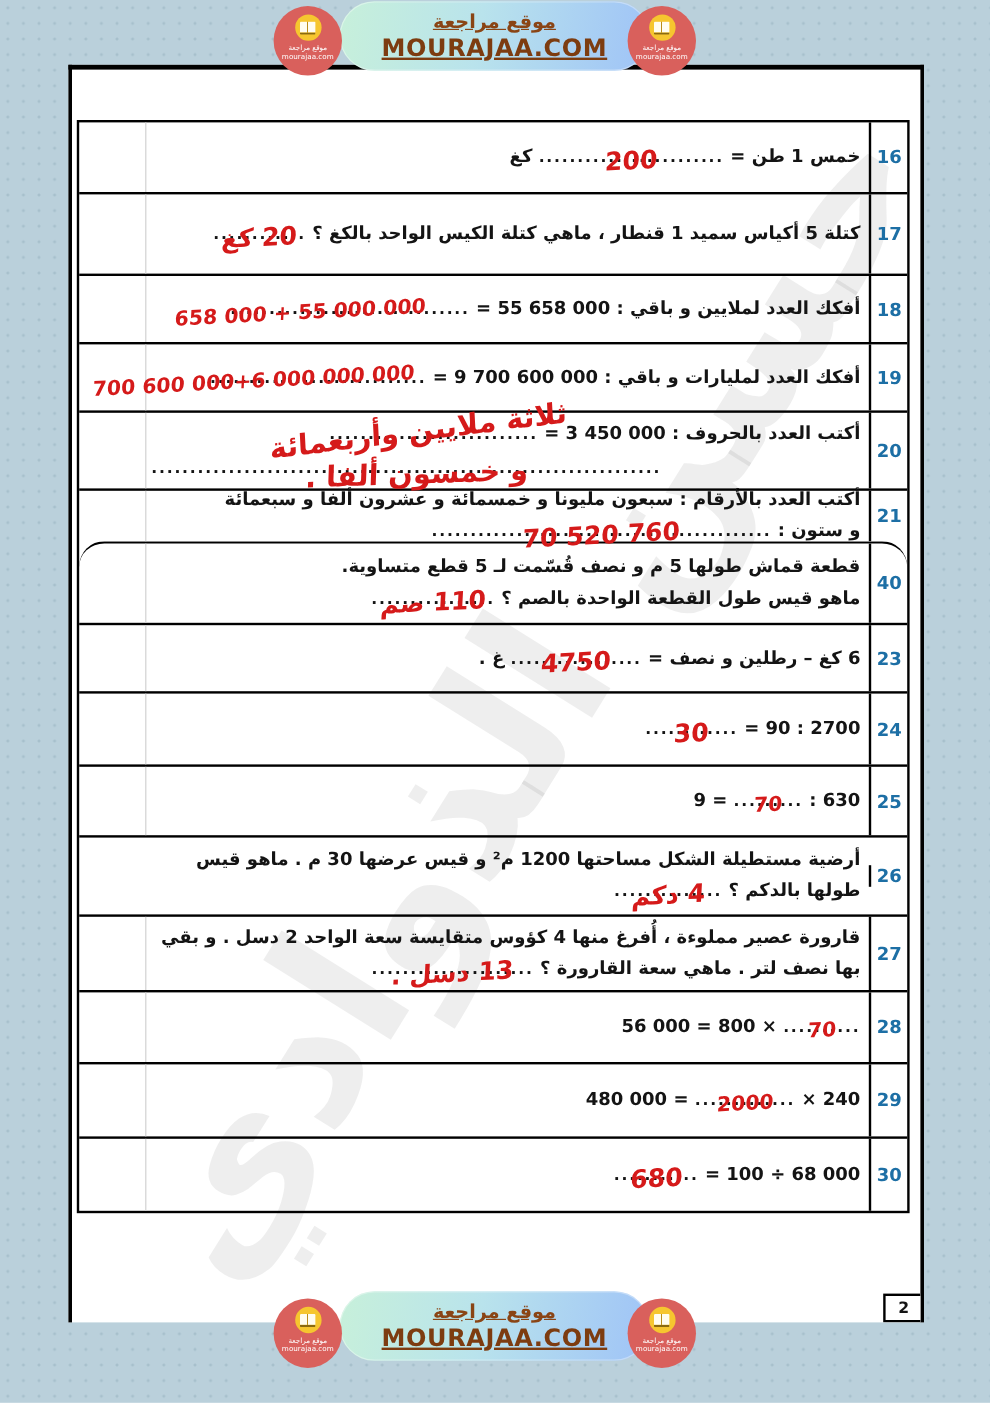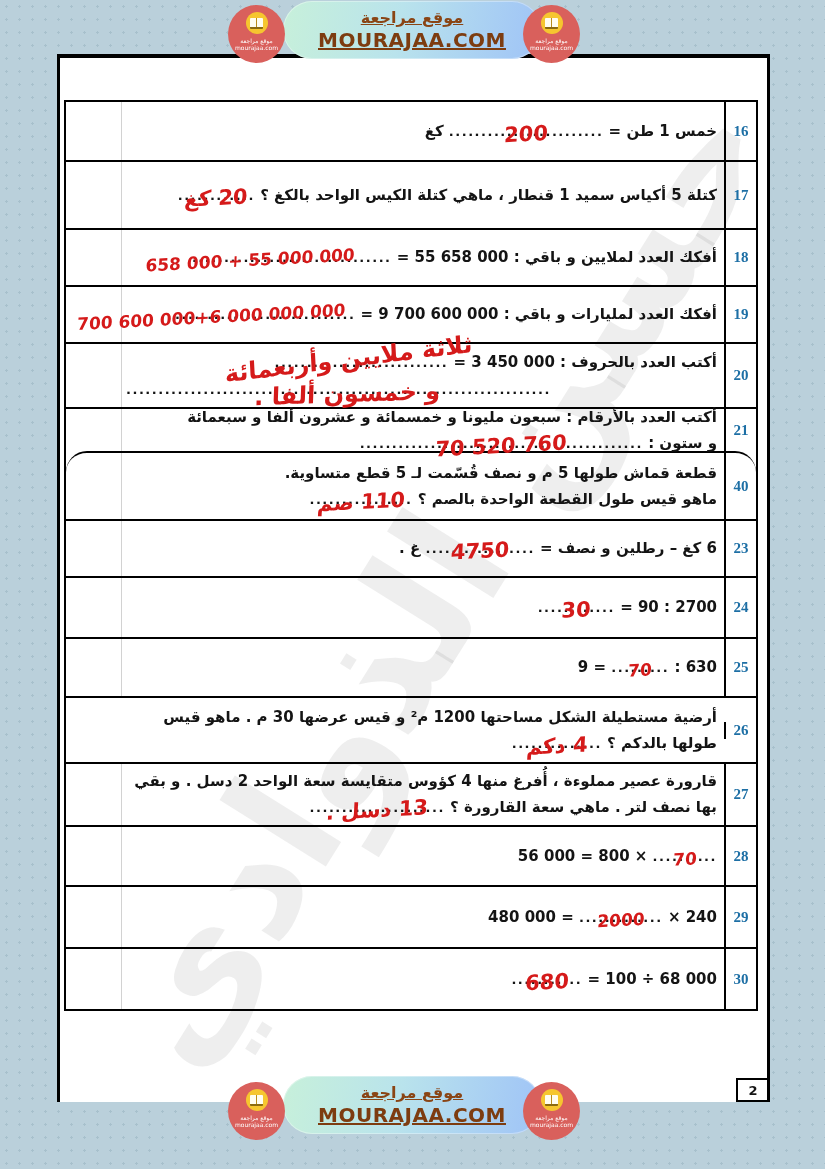"16" .cell-num { font-family: Liberation Serif, serif -> none }
